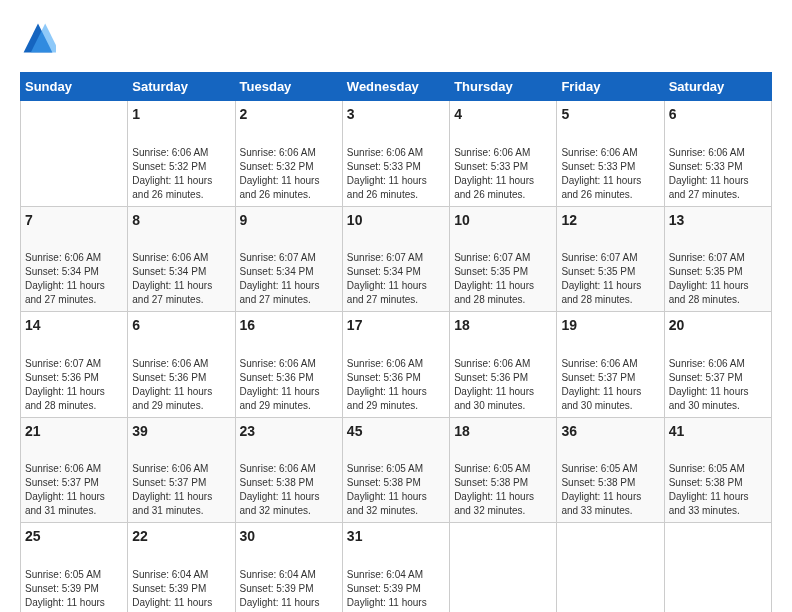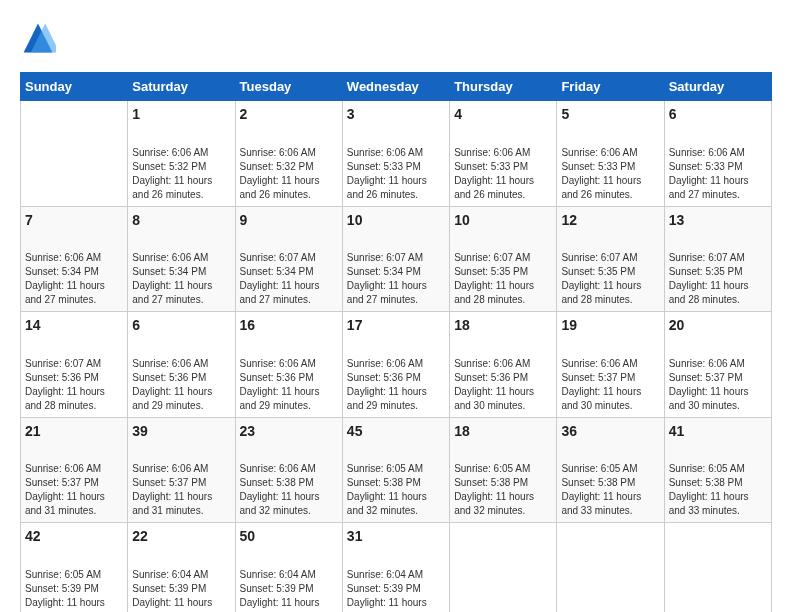"42" span.day-number { text: 42 -> 25 }
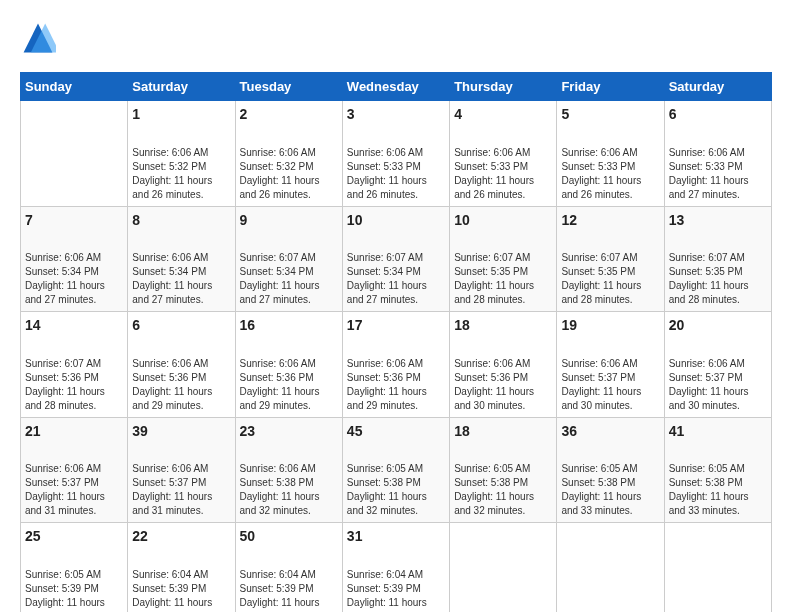"50" span.day-number { text: 50 -> 30 }
